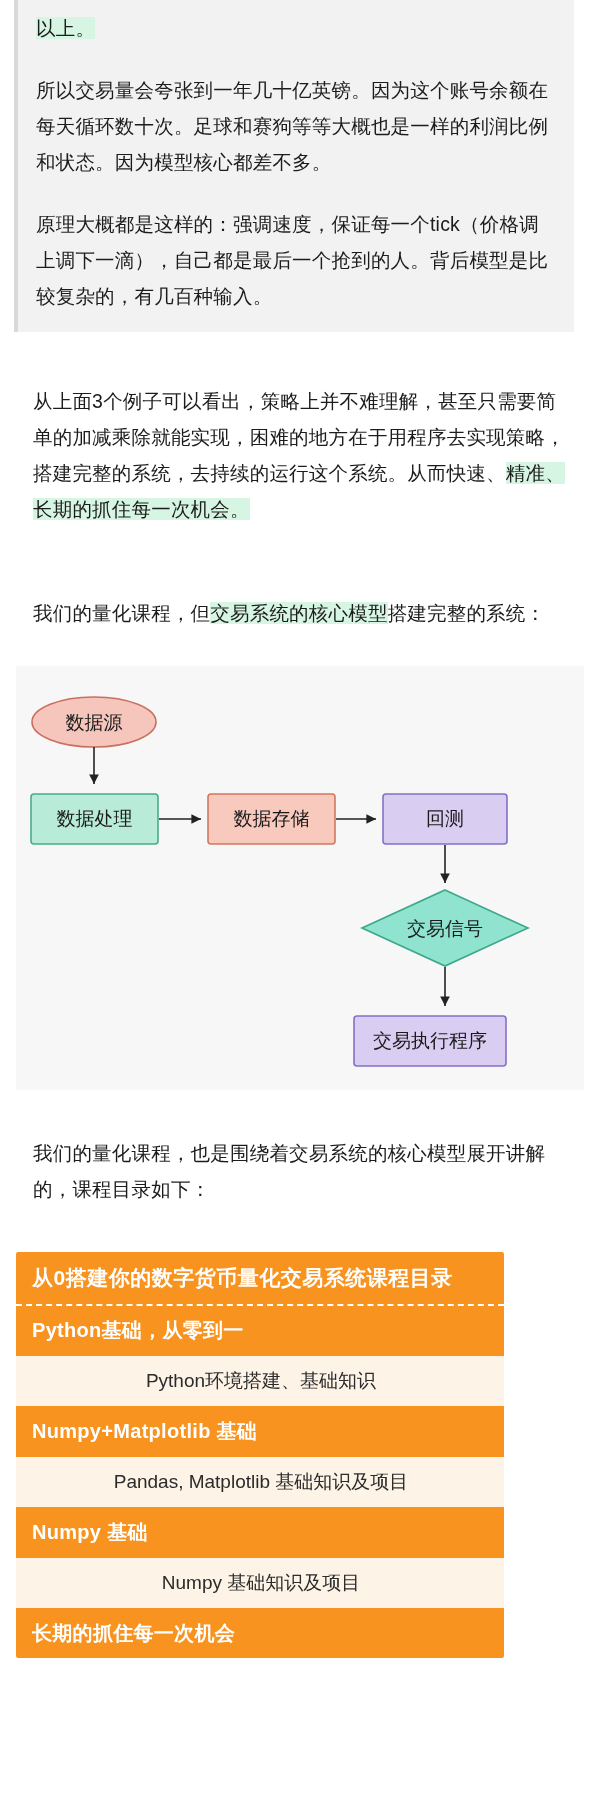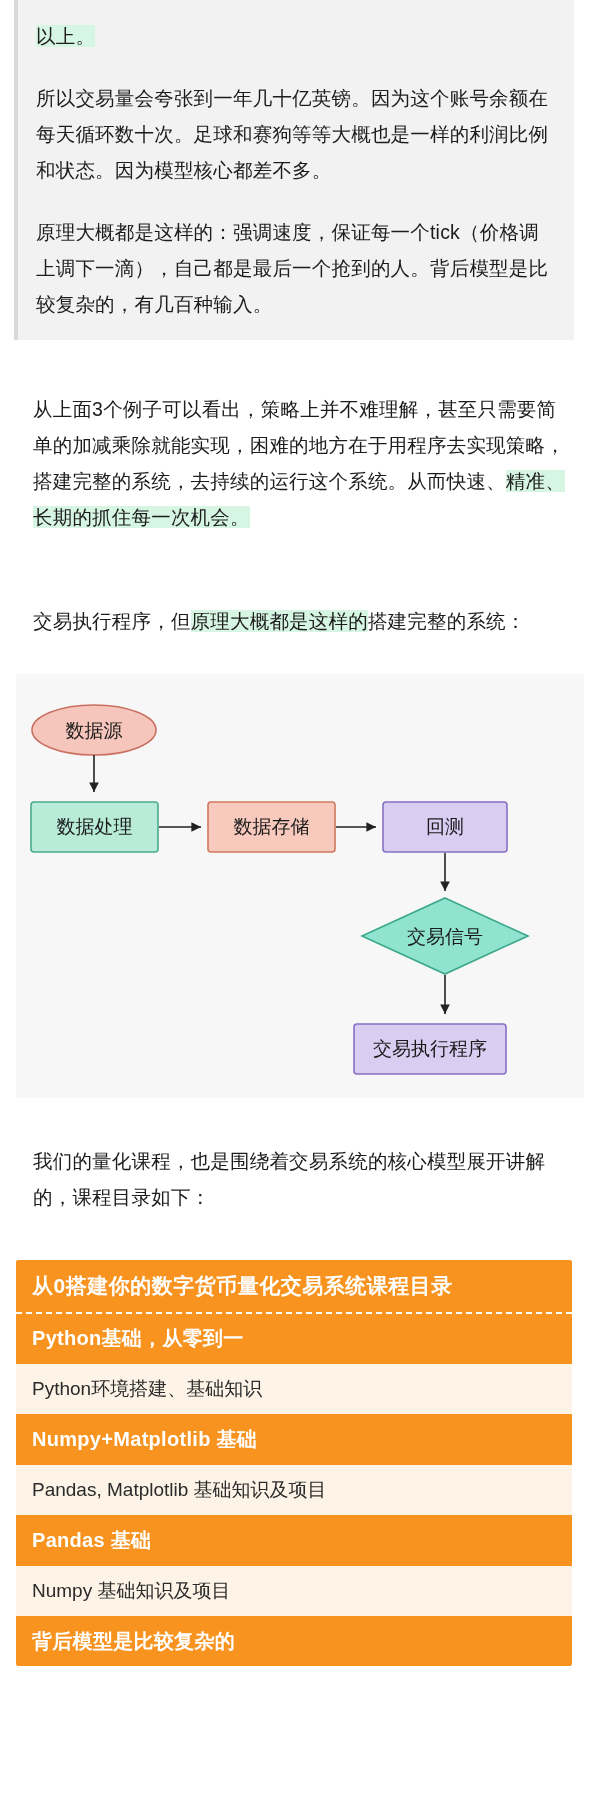"以上。" .quote-block p { margin: 12px 0 26px 0 -> 4px 0 26px 0 }
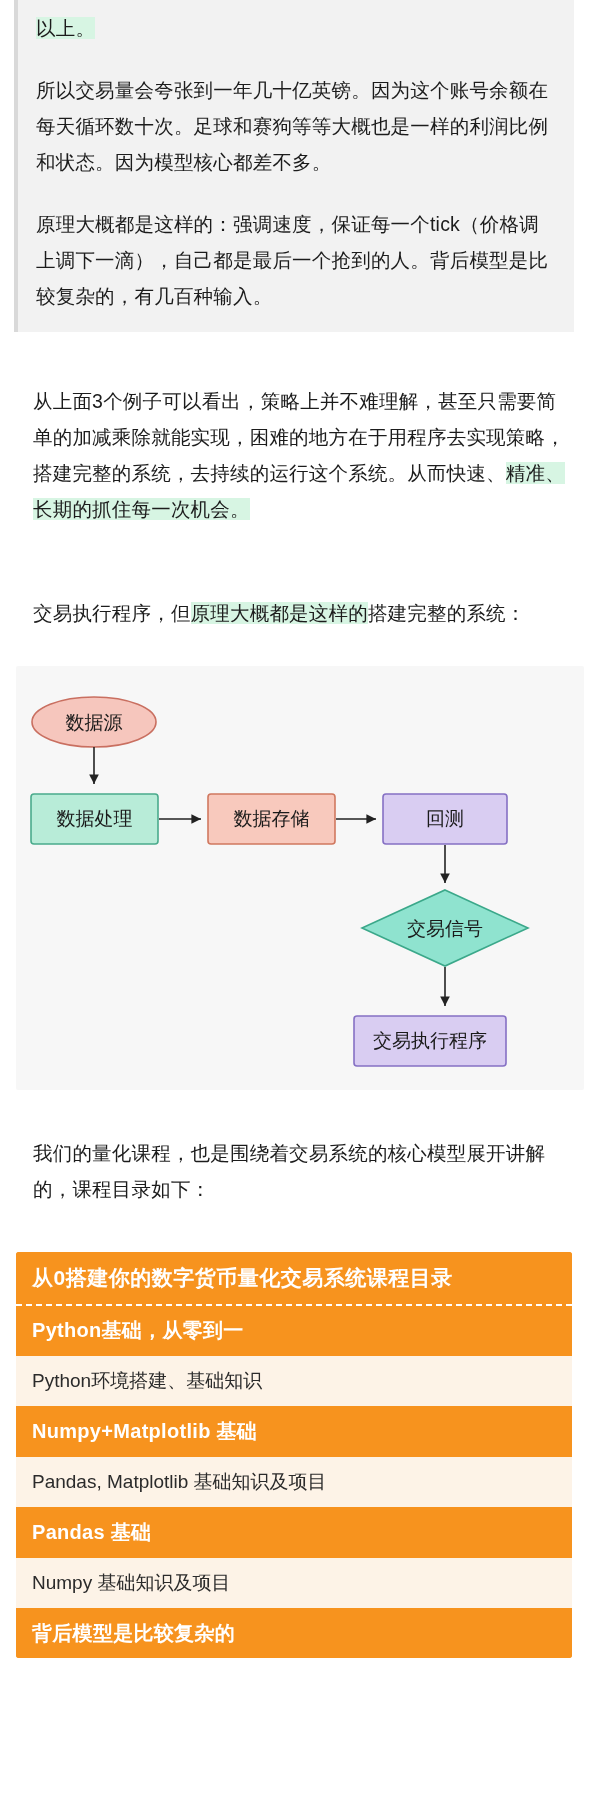"交易执行程序，但" span { text: 交易执行程序 -> 我们的量化课程 }
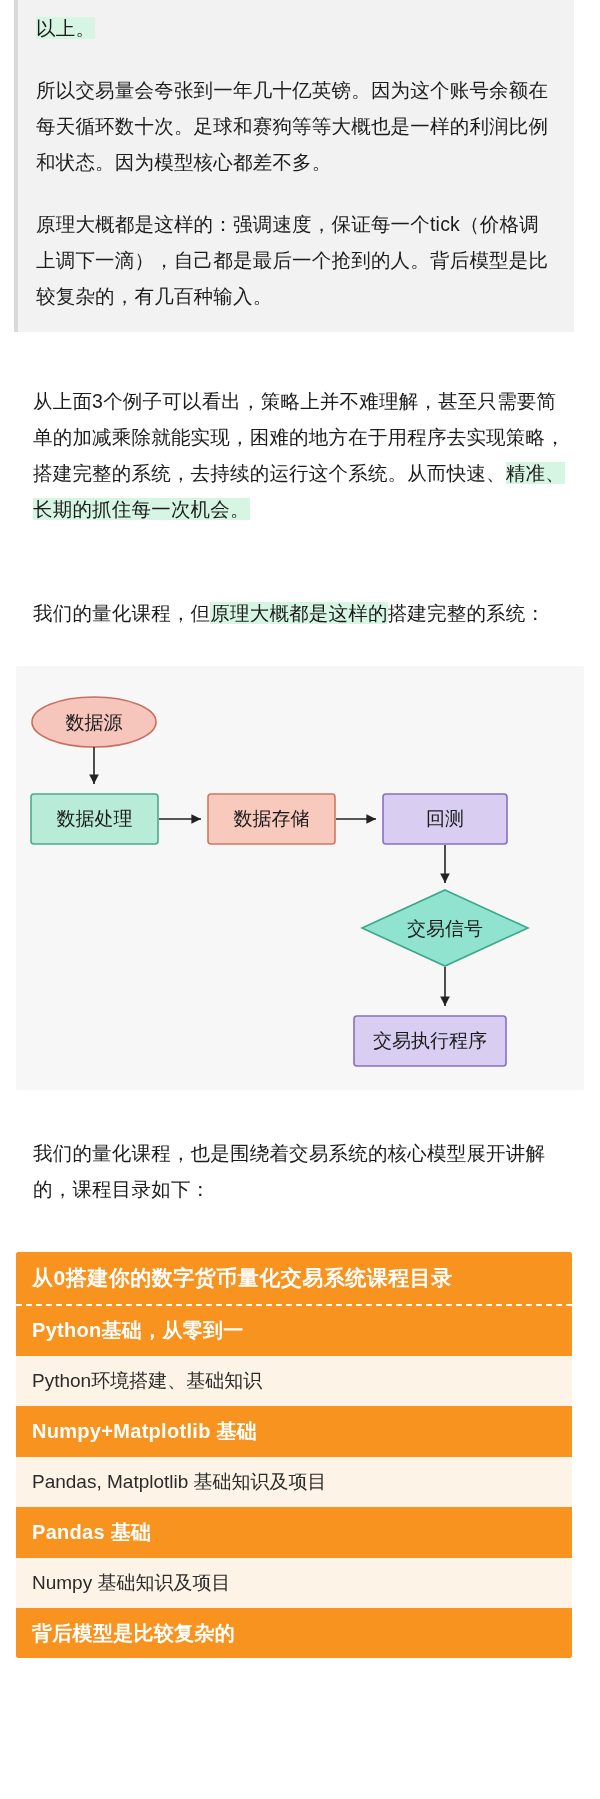"原理大概都是这样的" span.hl { text: 原理大概都是这样的 -> 交易系统的核心模型 }
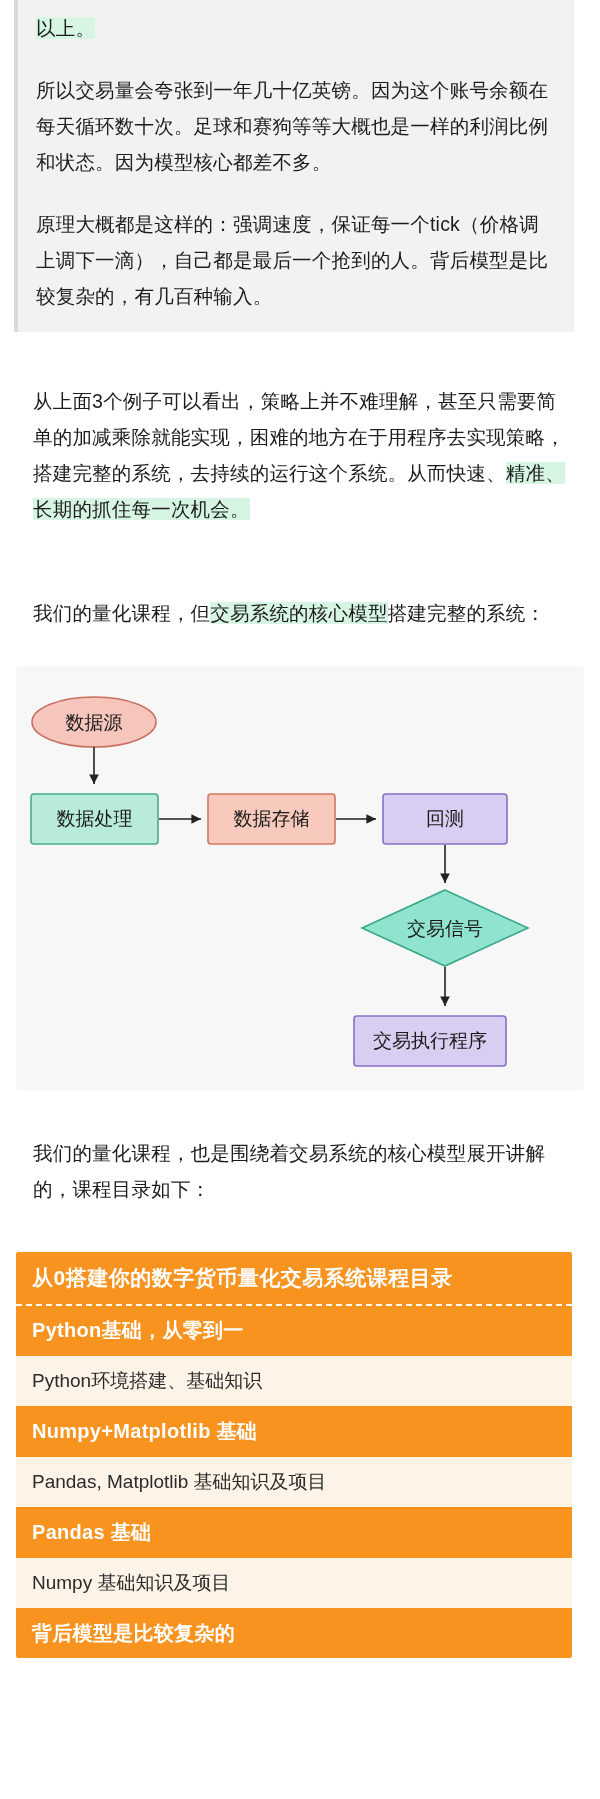"从0搭建你的数字货币量化交易系统课程目录" .course-table { width: 556px -> 488px }
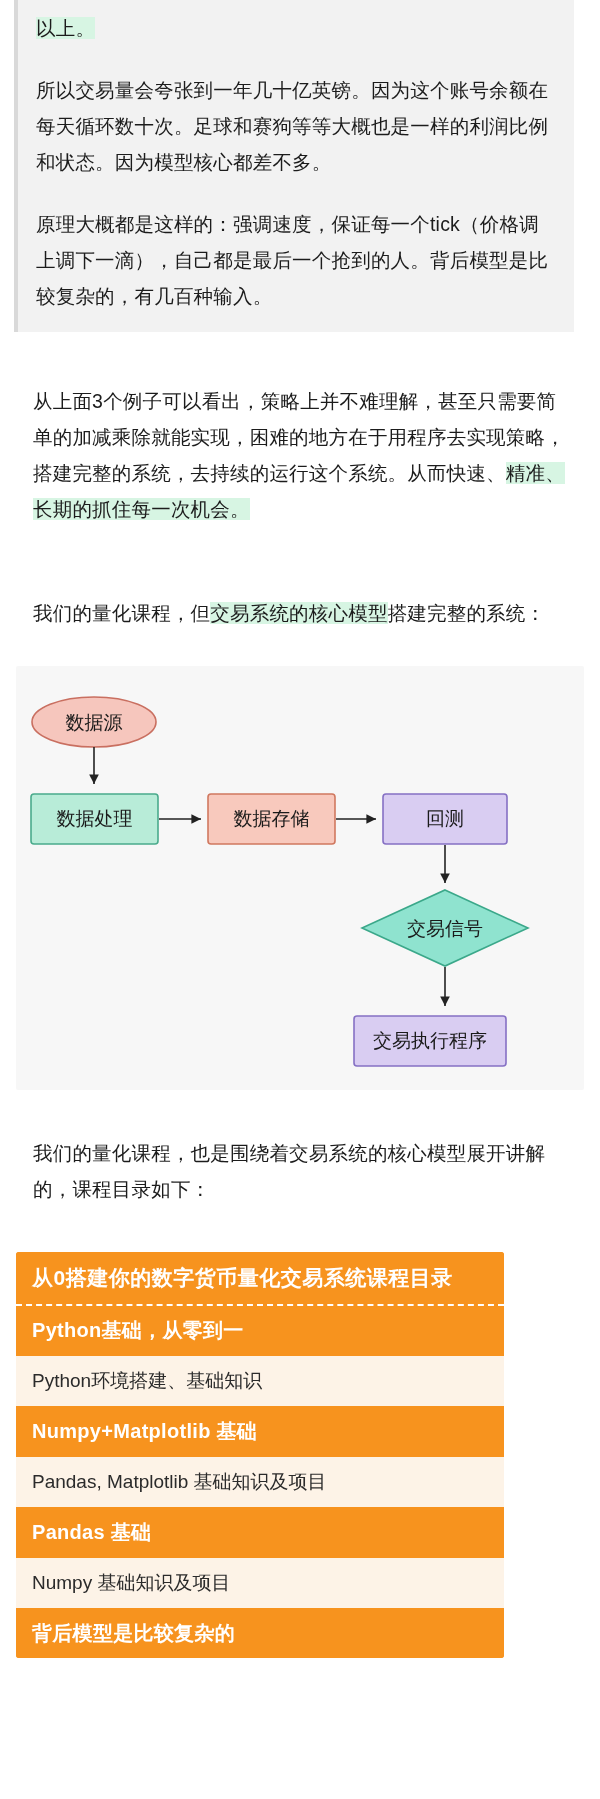"Python环境搭建、基础知识" .course-table .detail-row td { text-align: none -> center }
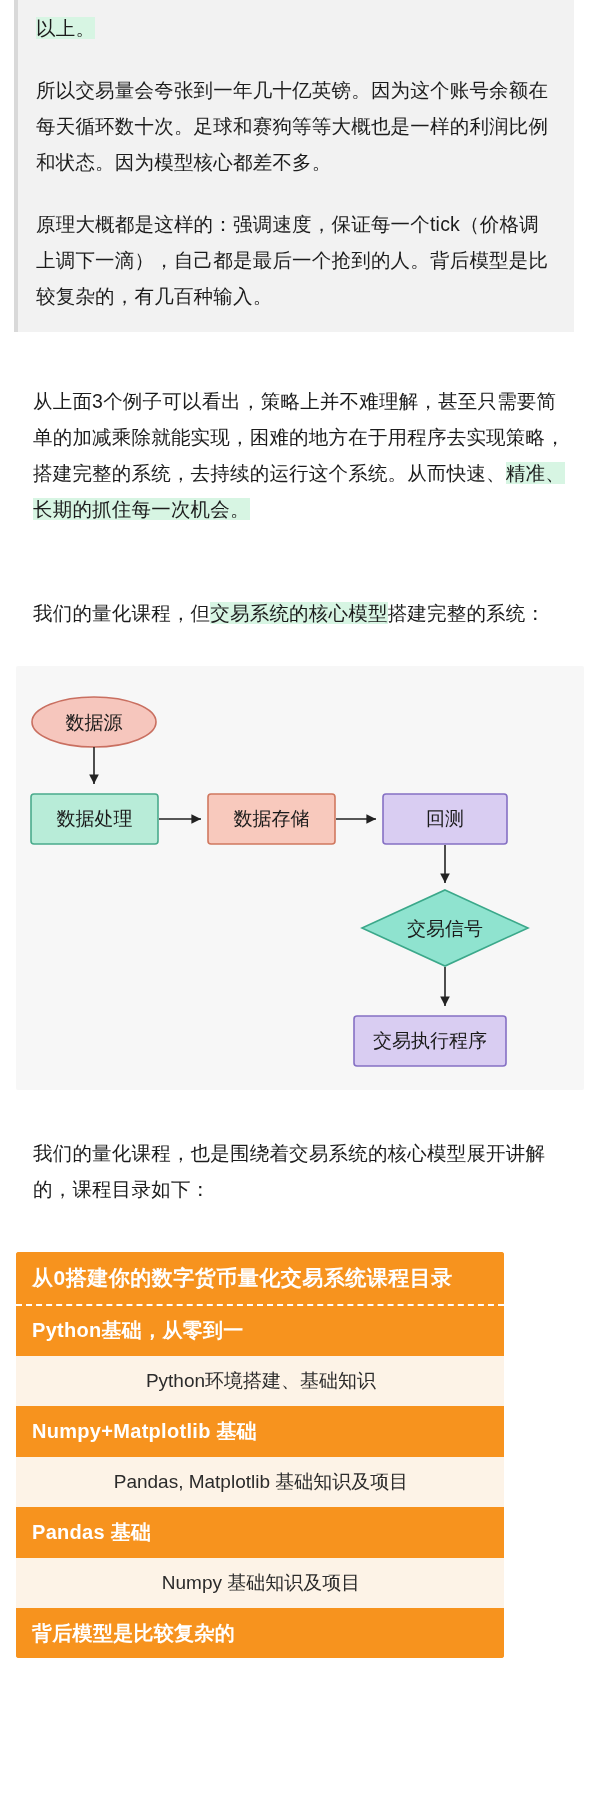"Pandas 基础" td { text: Pandas -> Numpy }
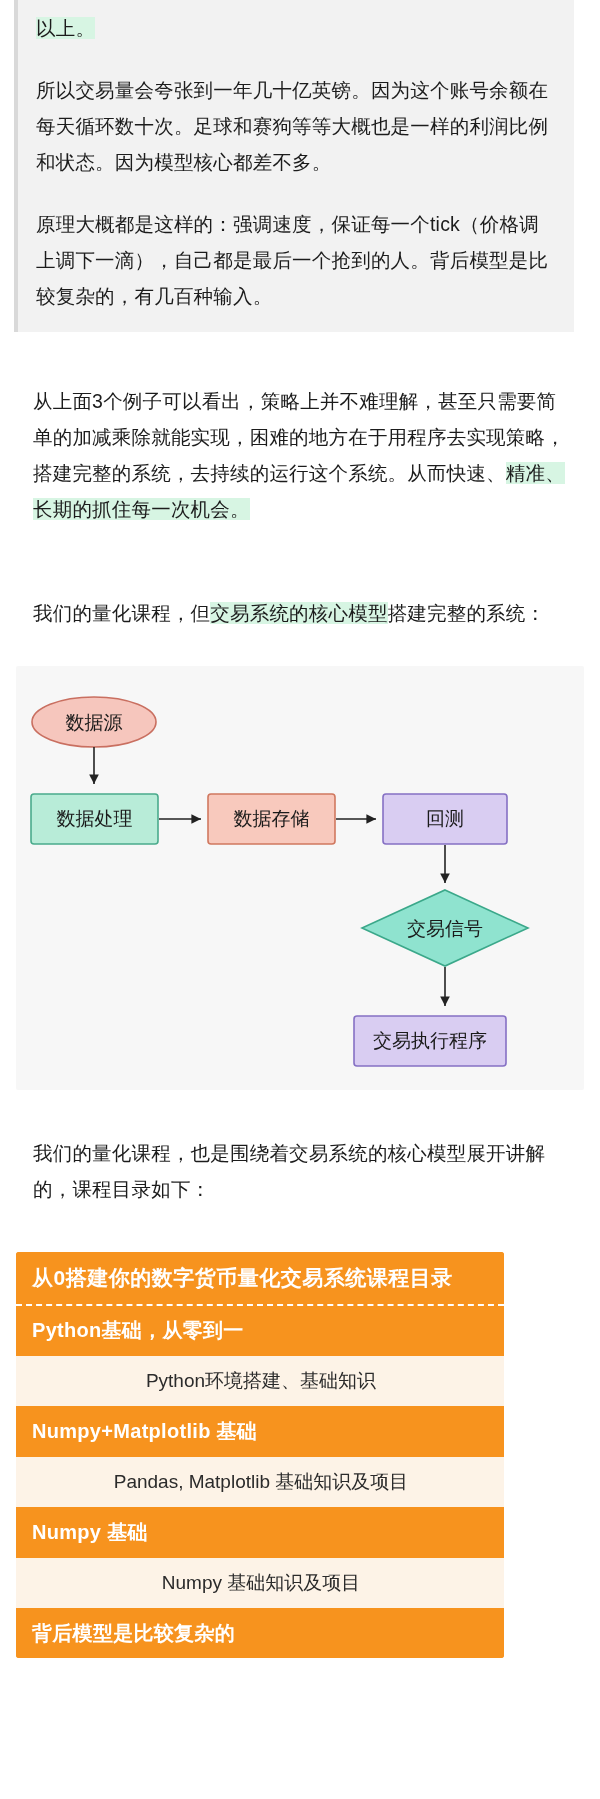"背后模型是比较复杂的" td { text: 背后模型是比较复杂的 -> 长期的抓住每一次机会 }
